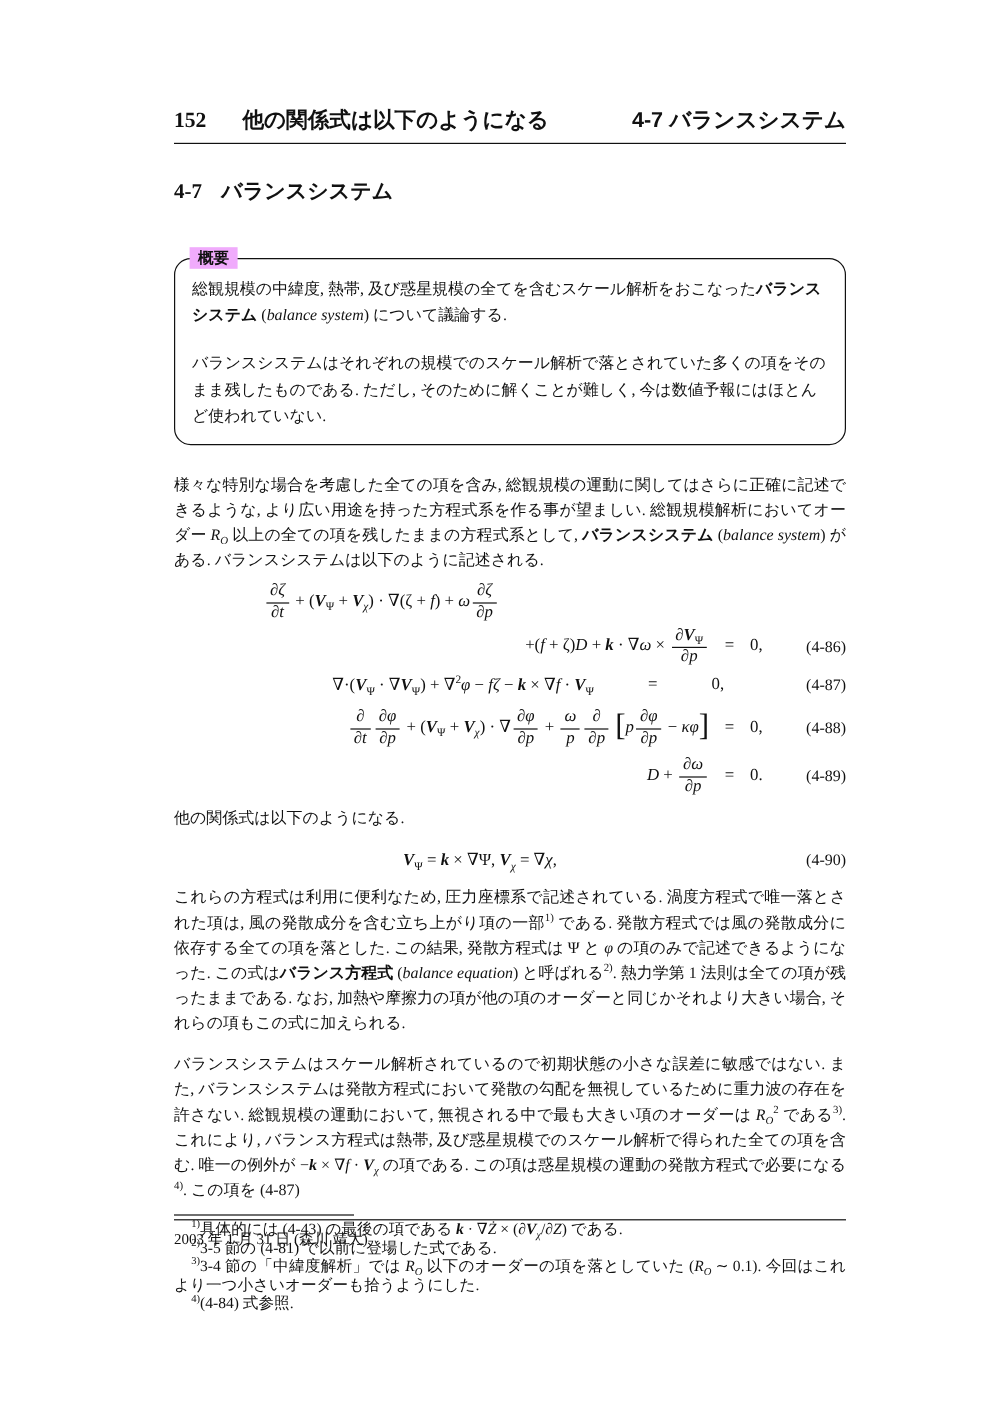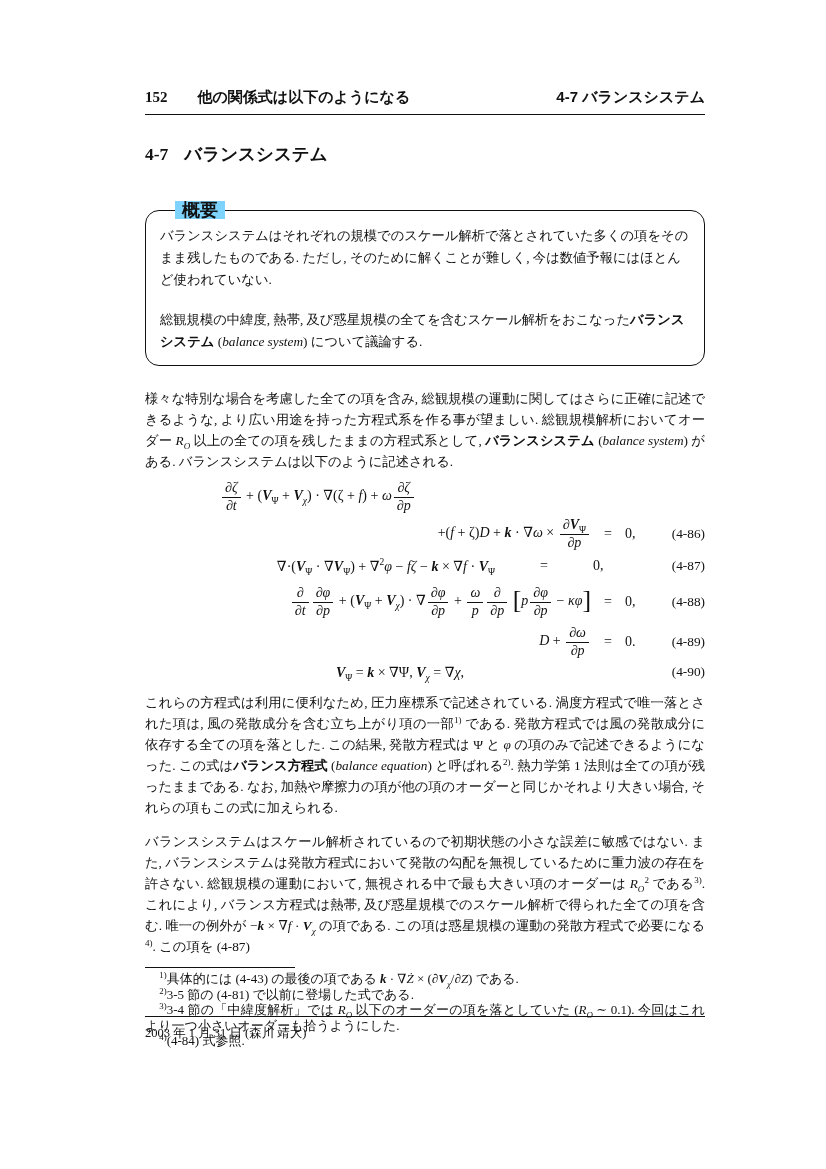"152" .hdr { font-size: 15px -> 18px }
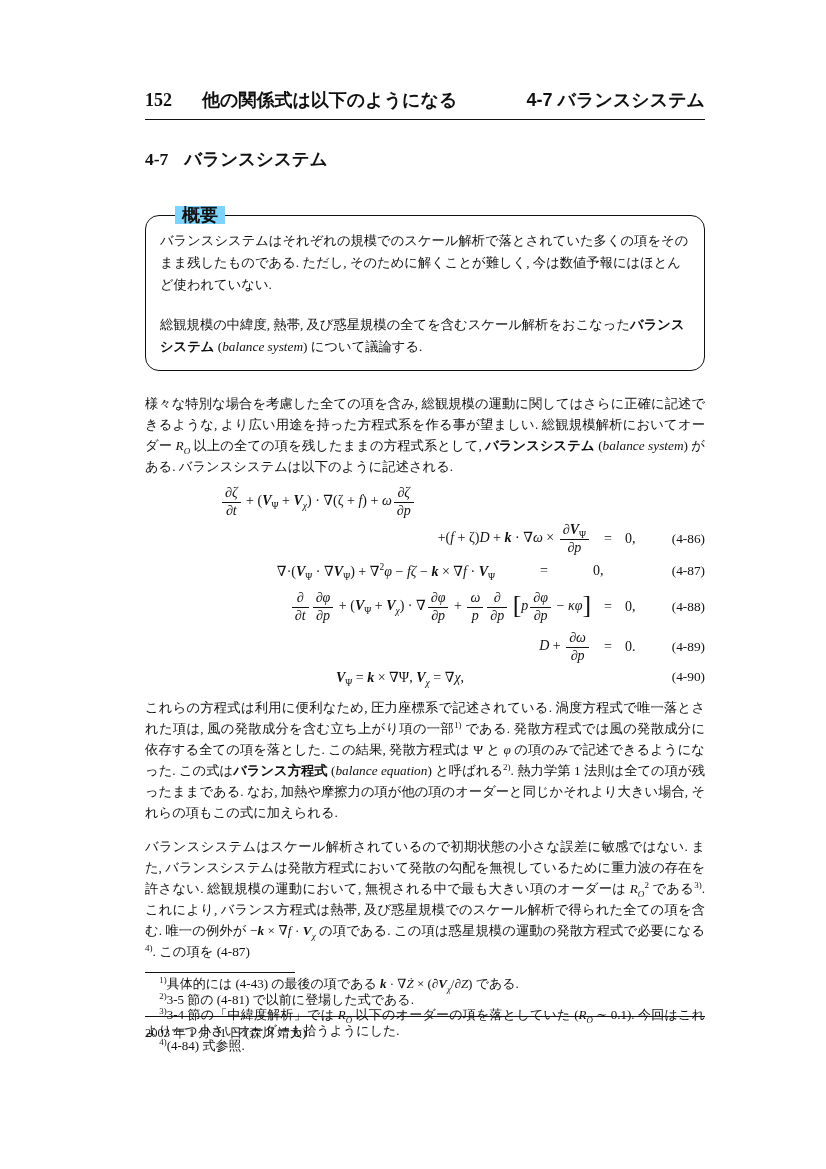"概要" .obox-label { background: #7dd3fc -> #f0abfc; font-size: 18px -> 13px; left: 29px -> 12px }
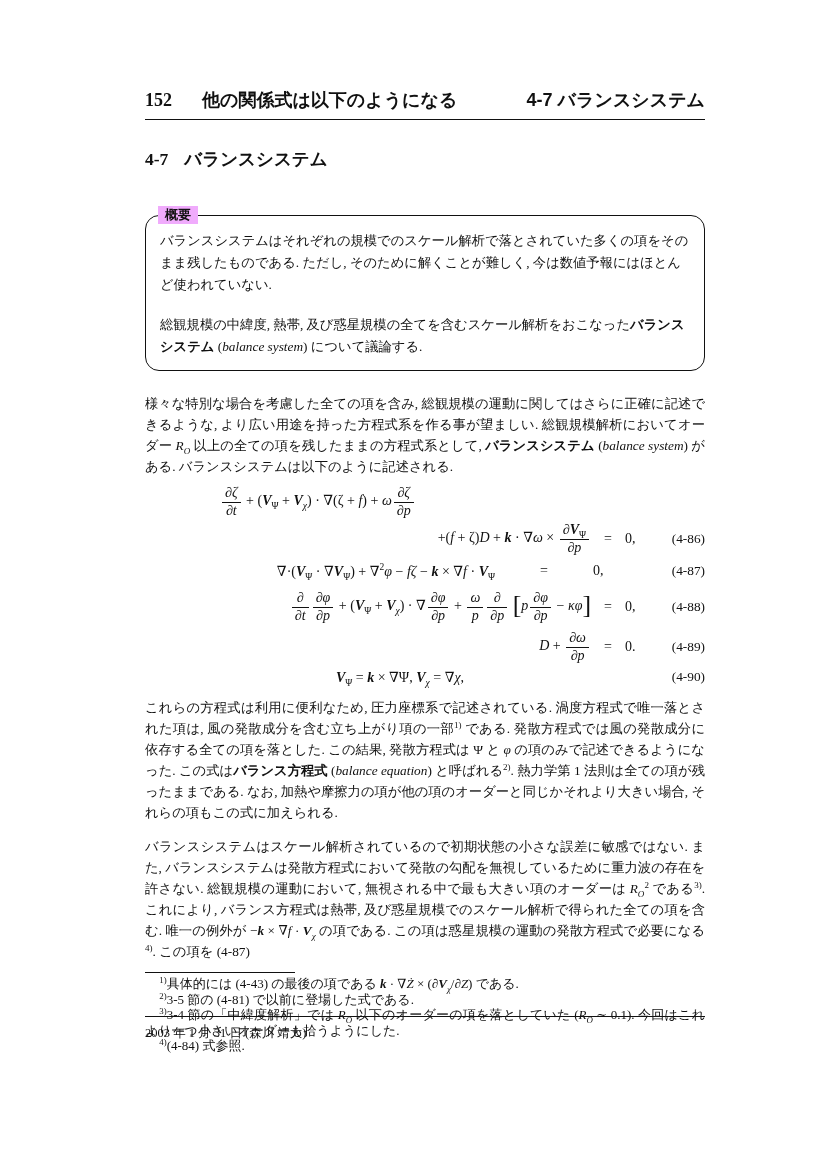"バランスシステムはそれぞれの規模でのスケール解析で落とされていた多くの項をそのま" p { order: before "総観規模の中緯度, 熱帯," -> after "総観規模の中緯度, 熱帯," }
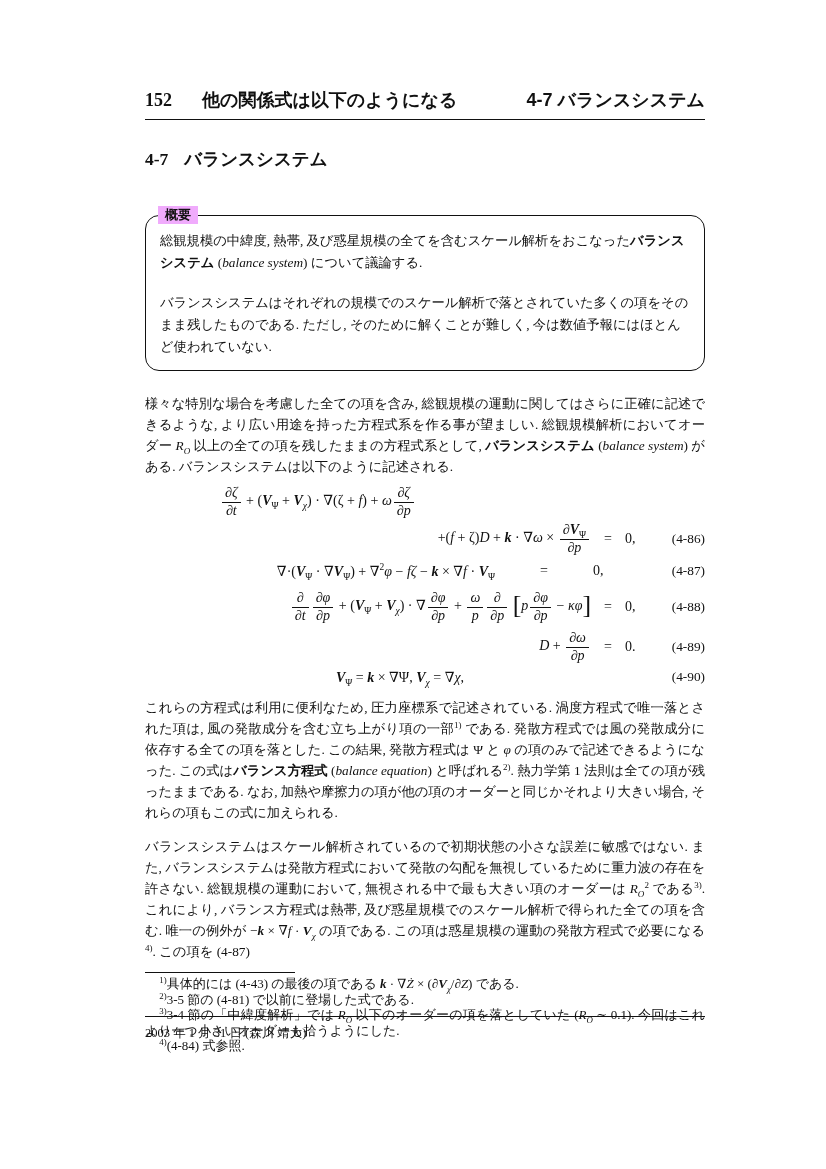"他の関係式は以下のようになる." p.relintro { html: none -> <p>他の関係式は以下のようになる.</p> }
